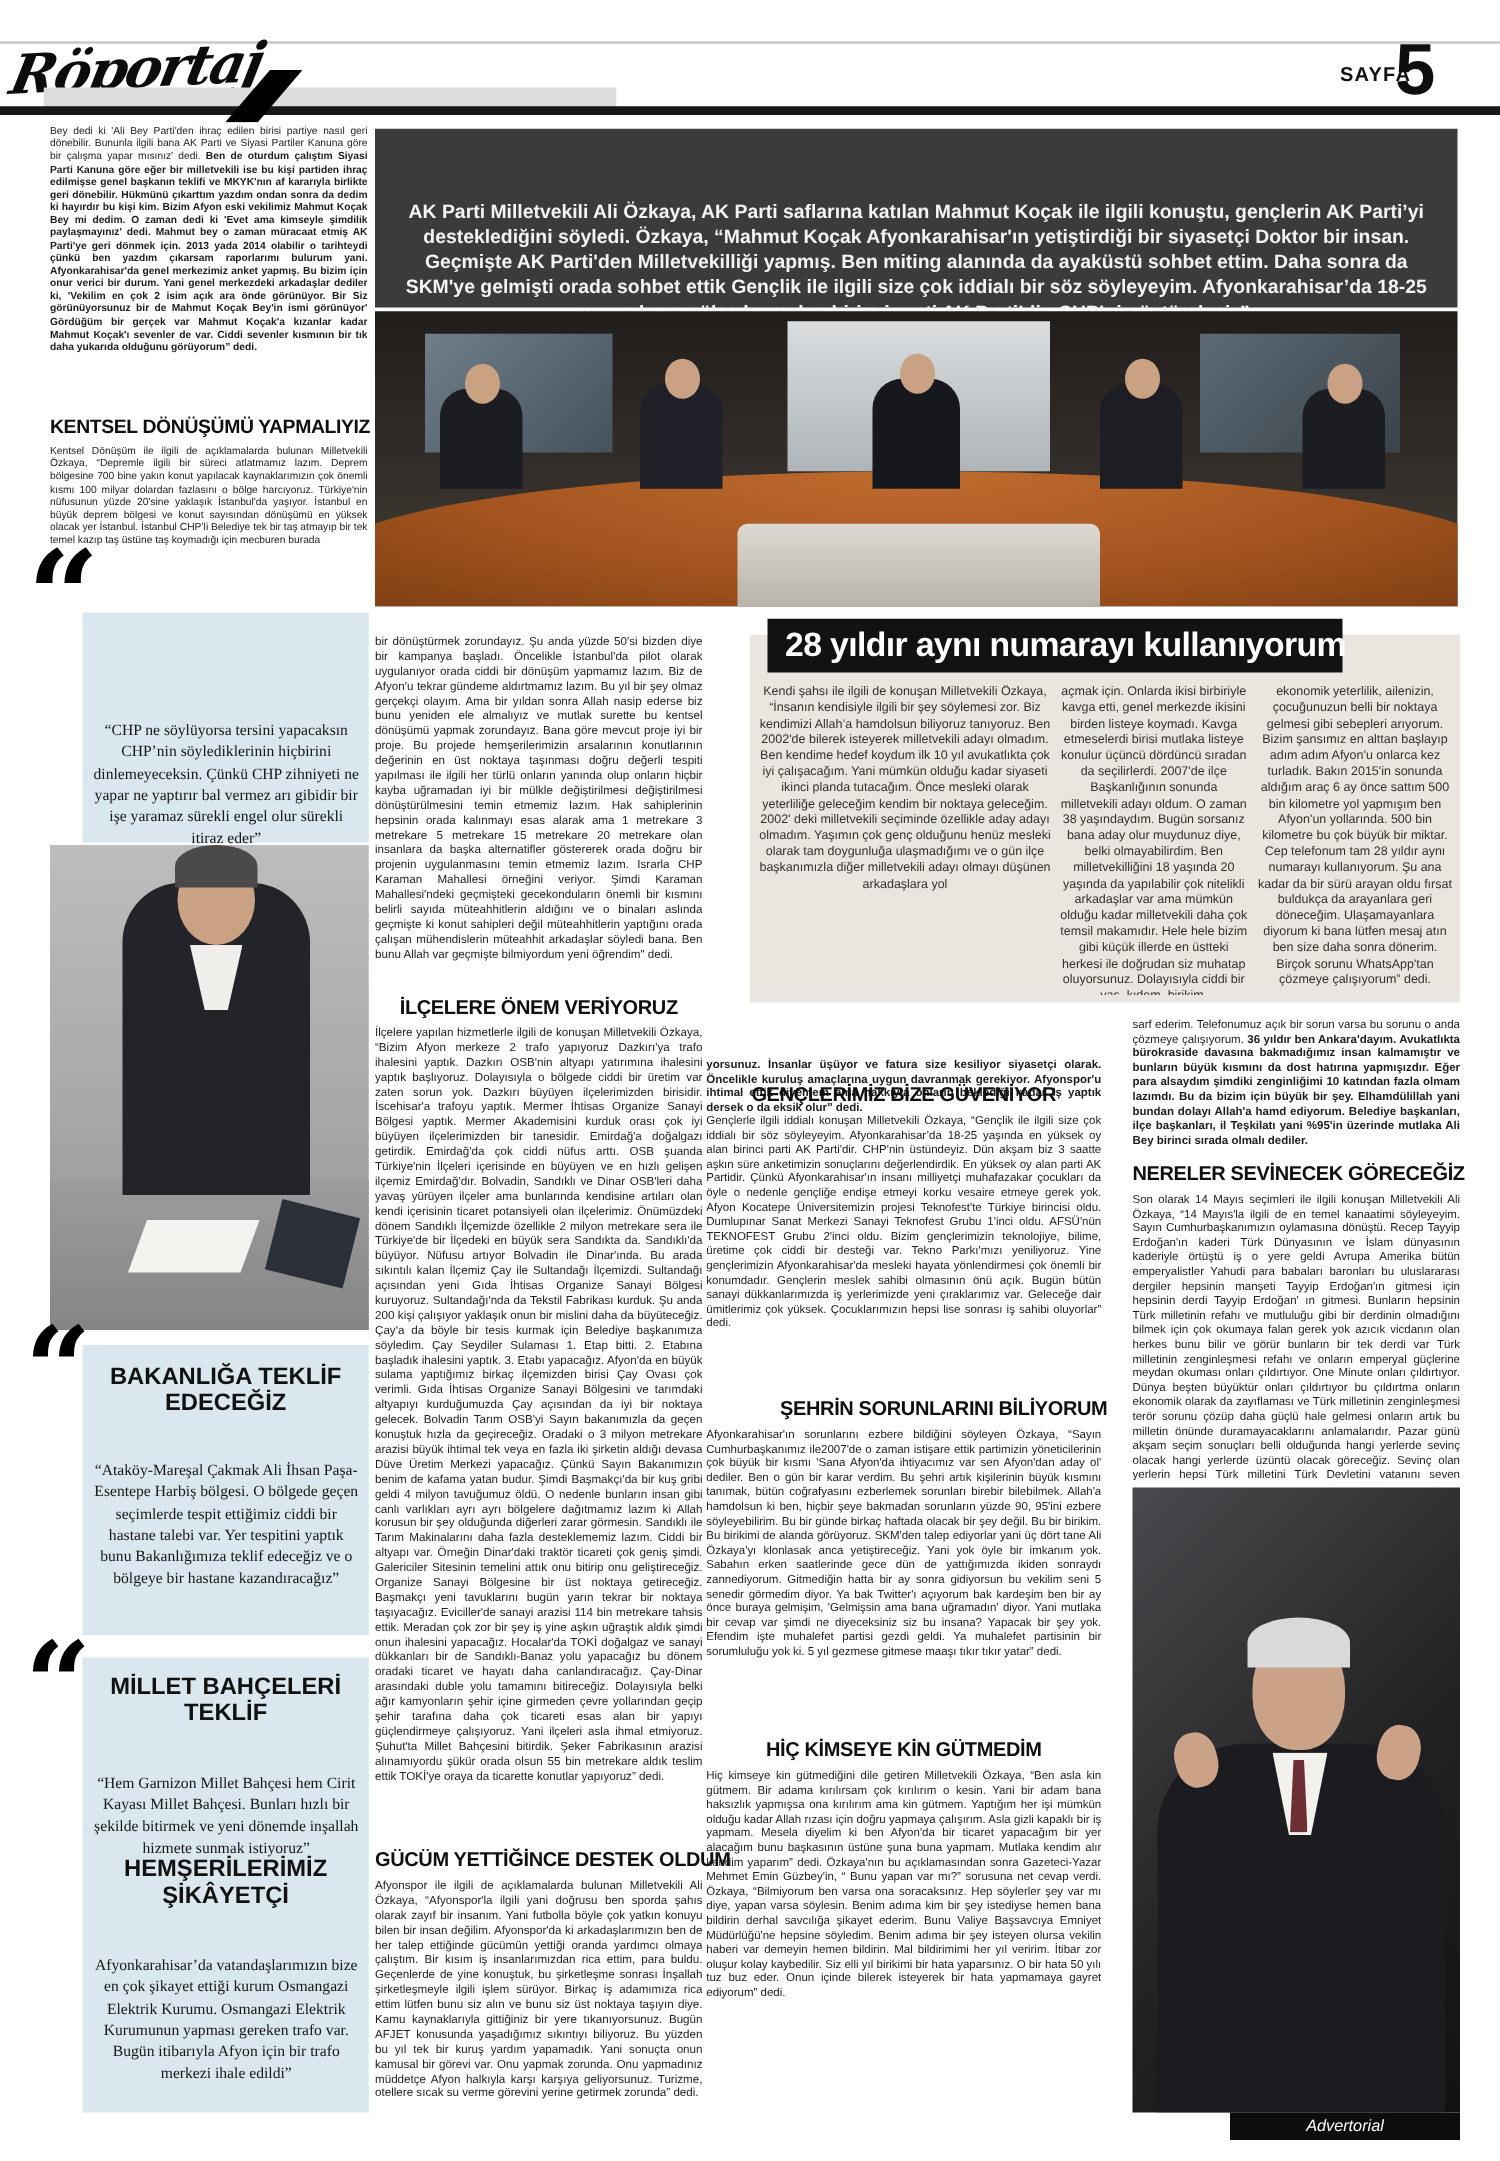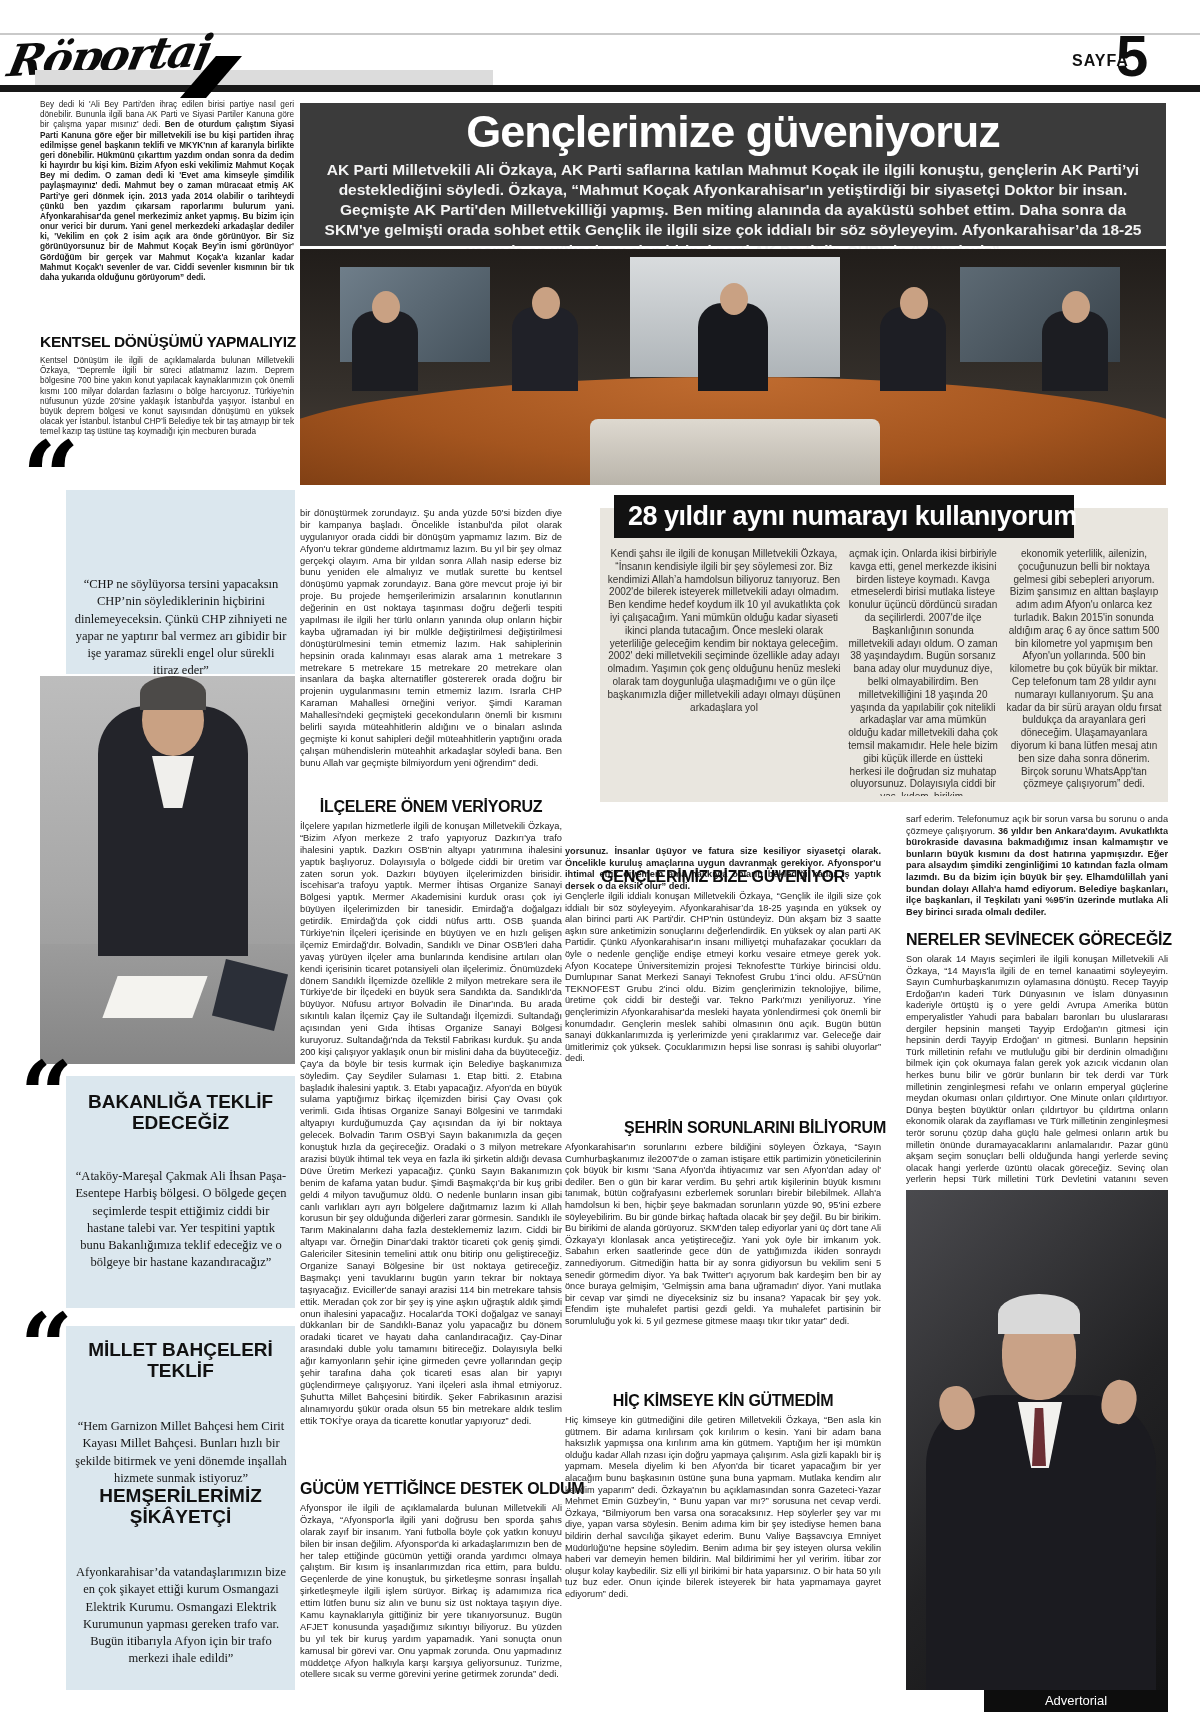"Gençlerimize güveniyoruz" div.abs { html: <div>Gençlerimize güveniyoruz</div> -> none }
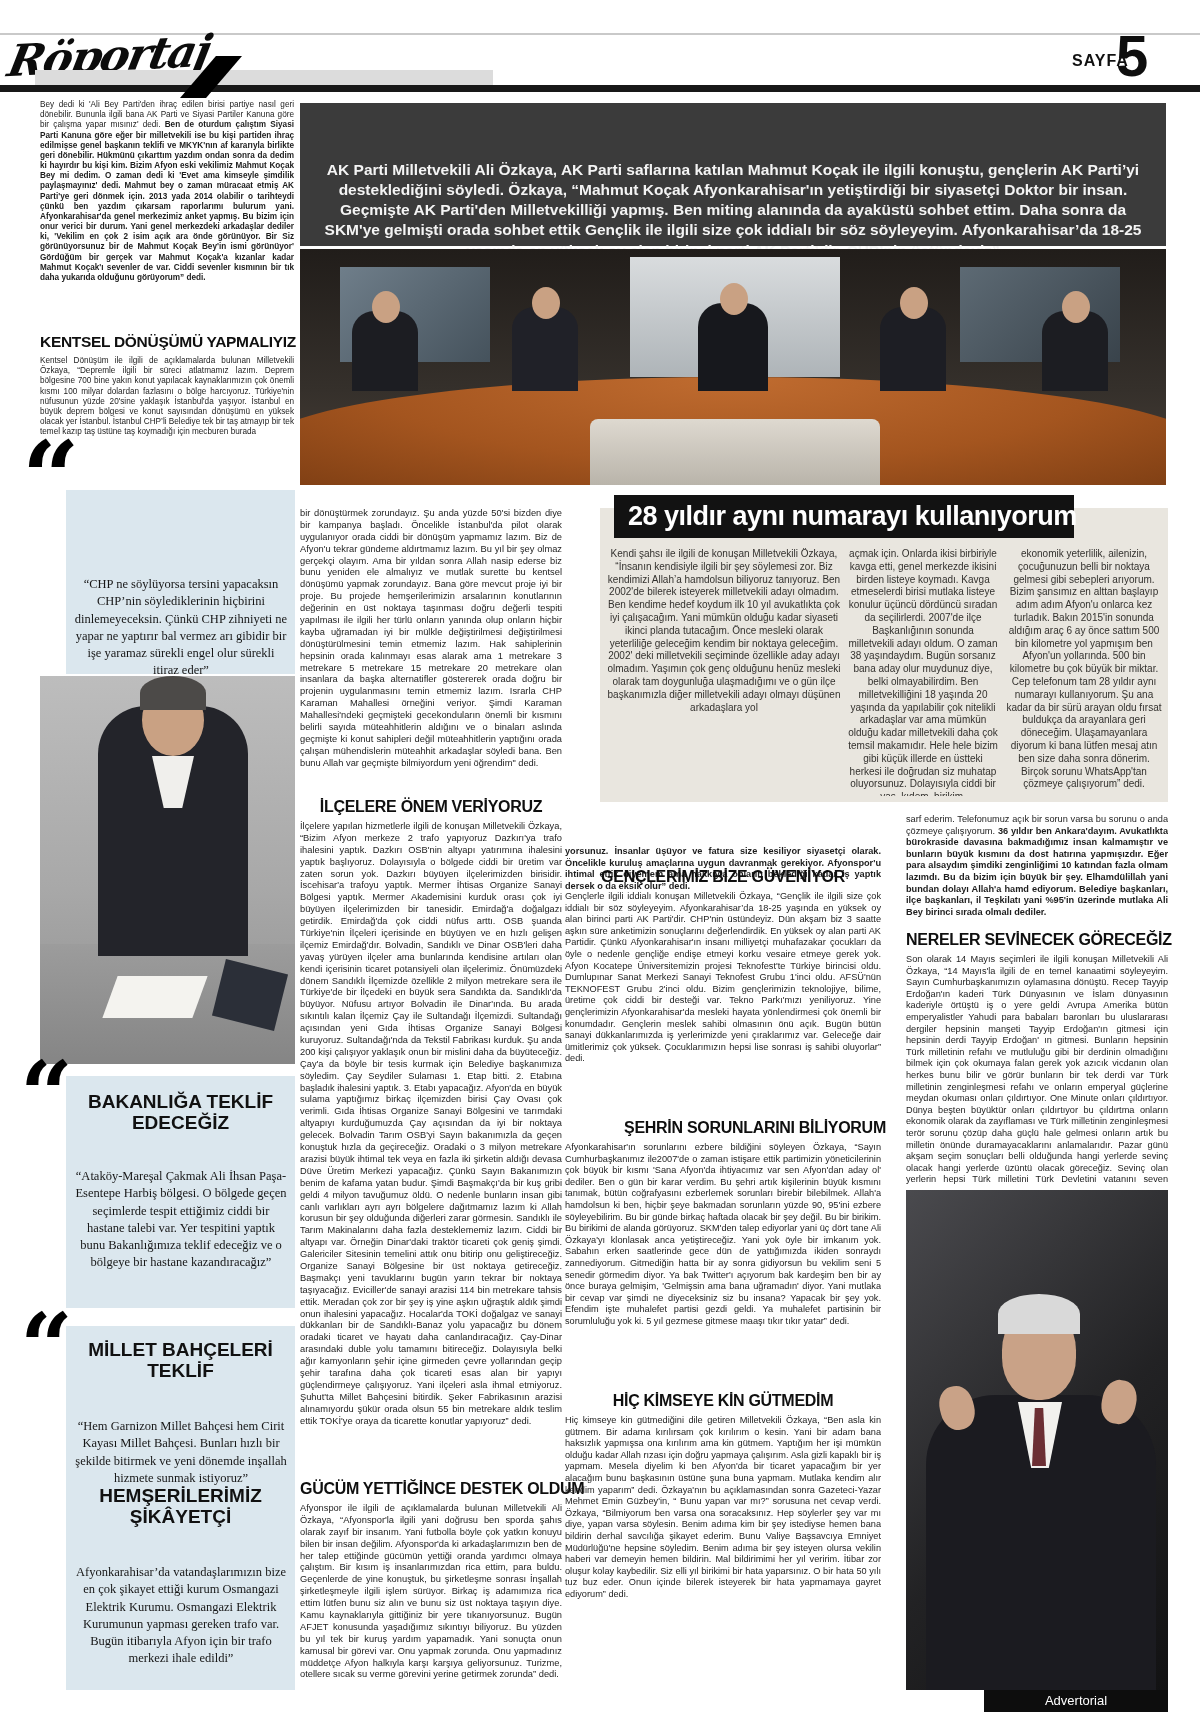"Advertorial" .advert { font-style: none -> italic }
